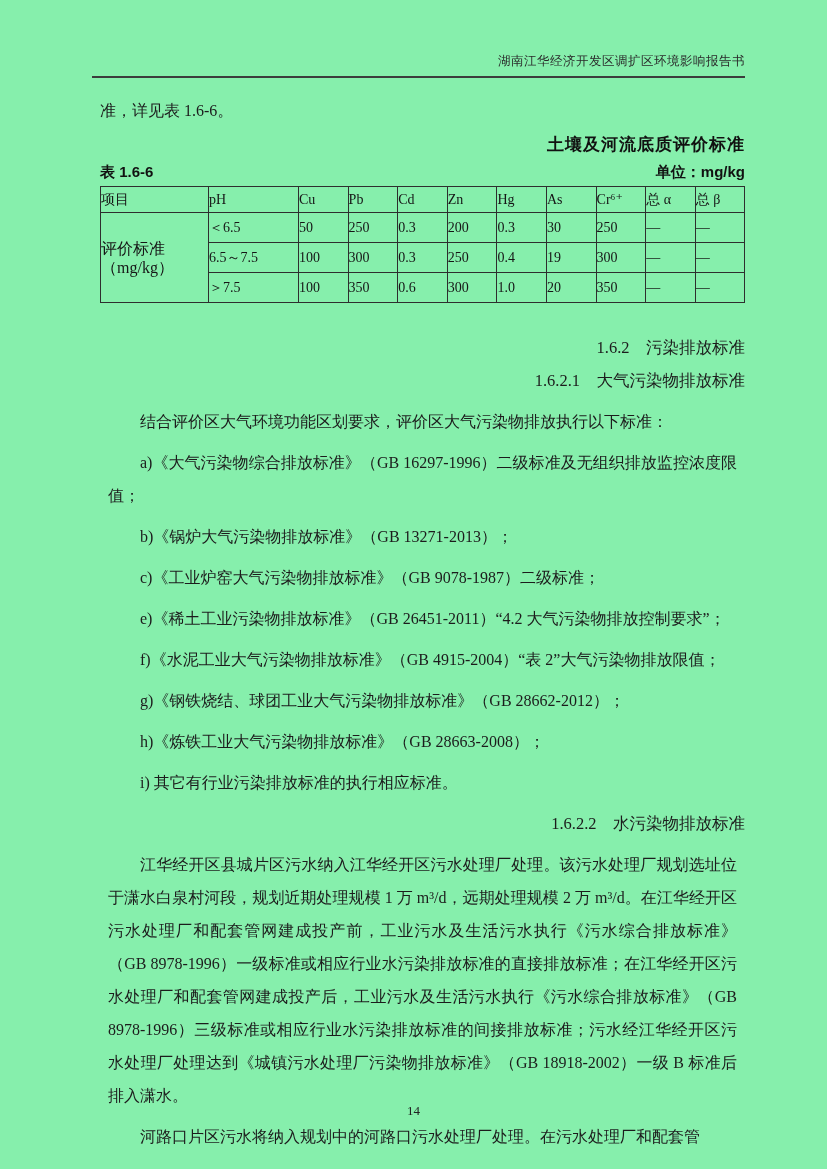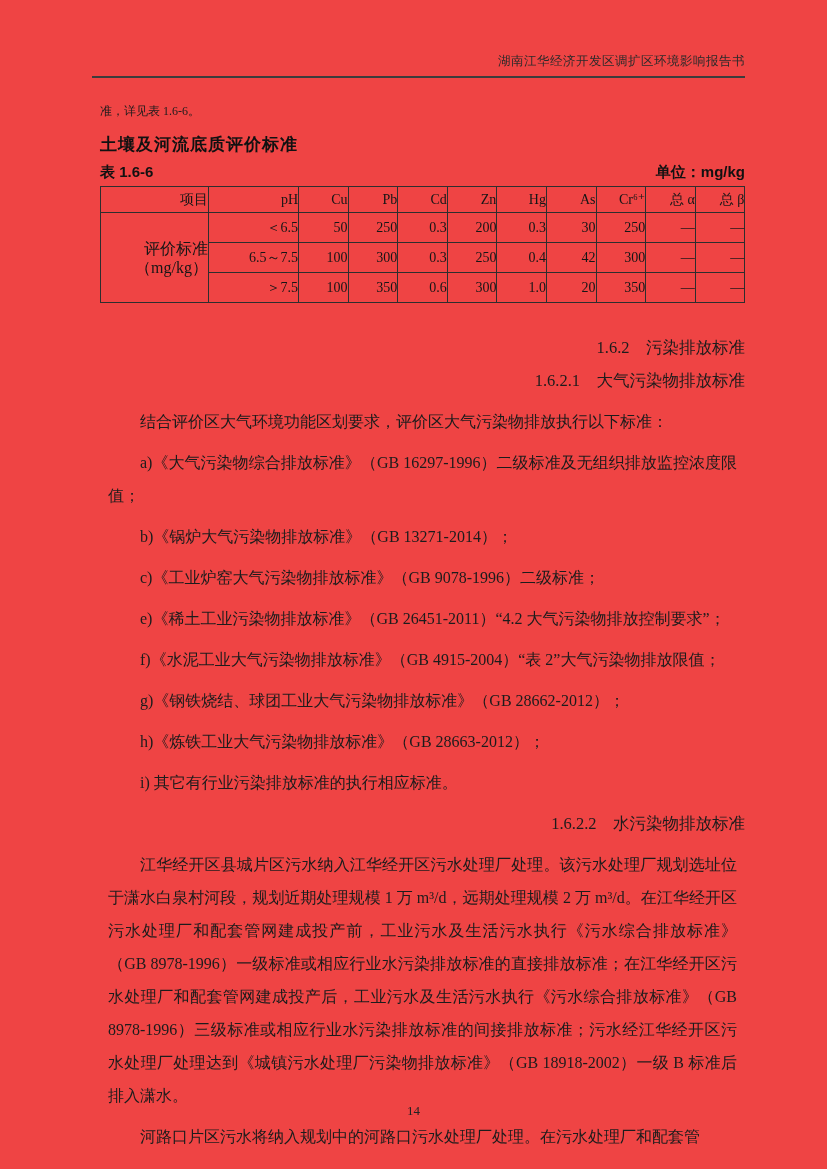"湖南江华经济开发区调扩区环境影响报告书" .page { background: #ef4444 -> #86efac }
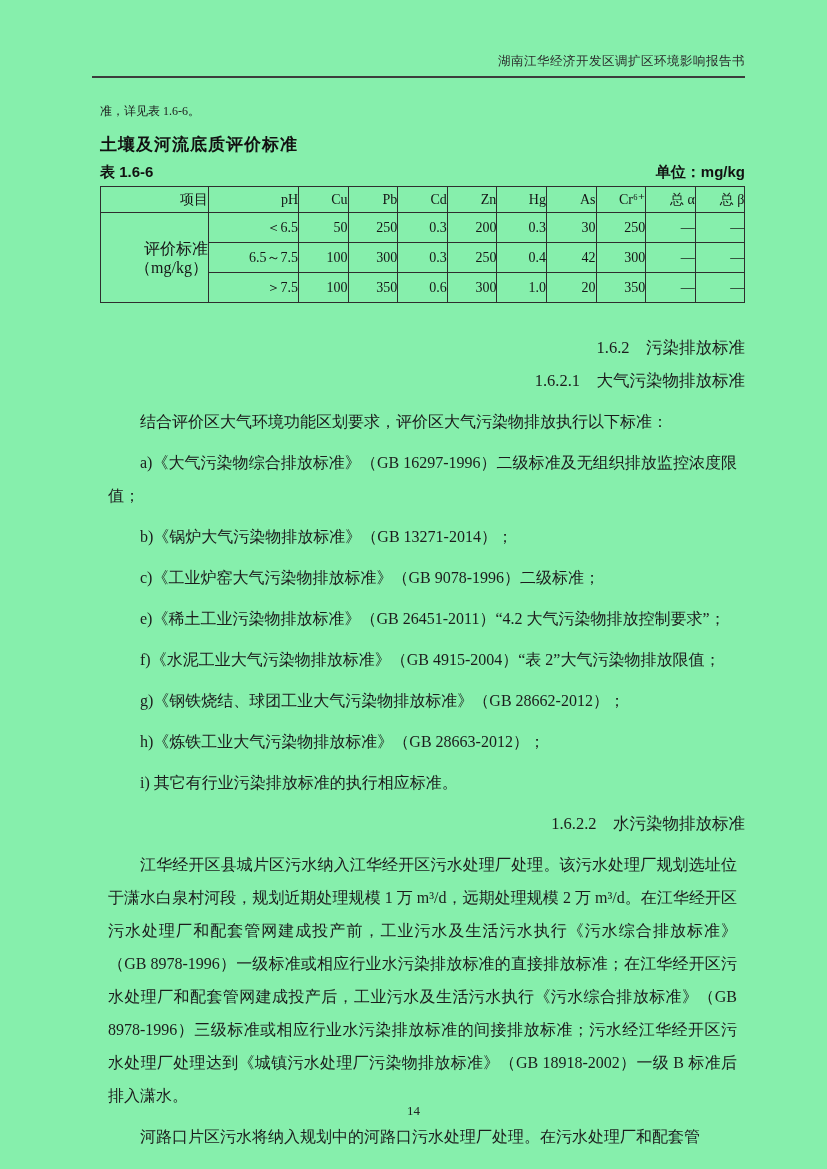"准，详见表 1.6-6。" .intro { font-size: 12px -> 16px }
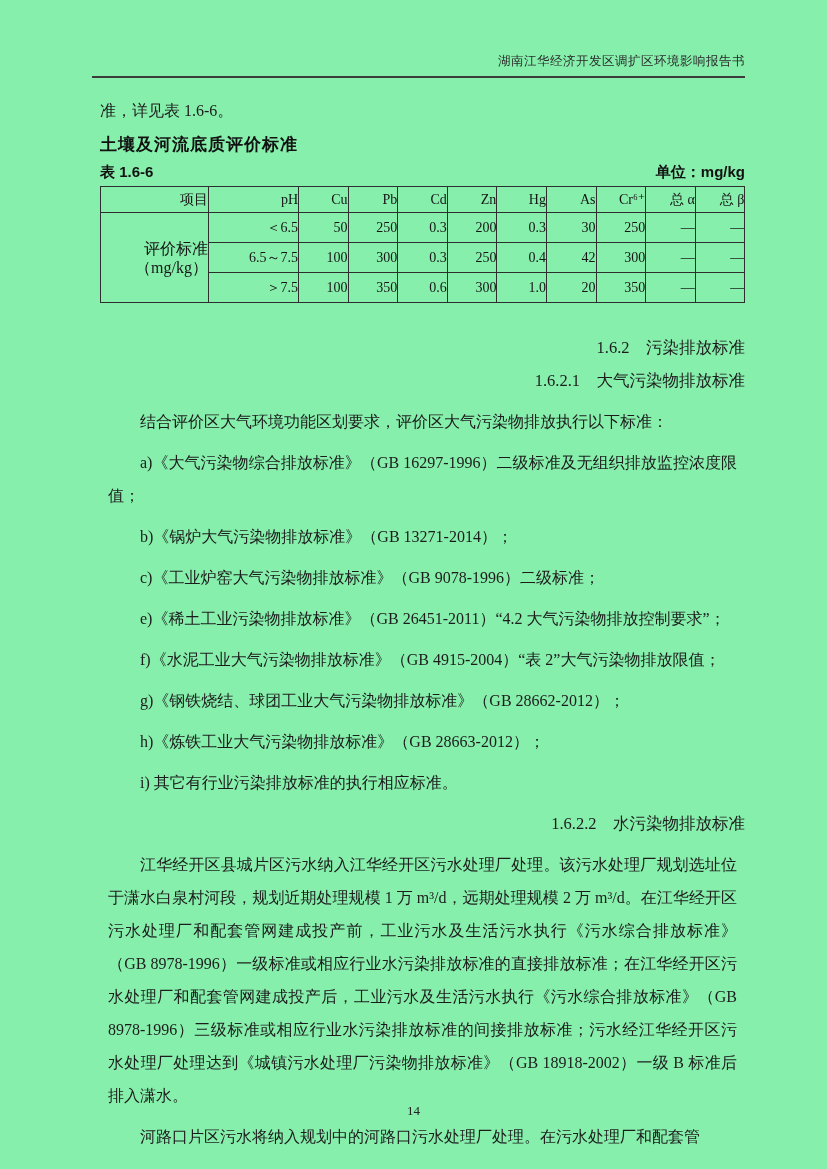"土壤及河流底质评价标准" .table-title { text-align: left -> right }
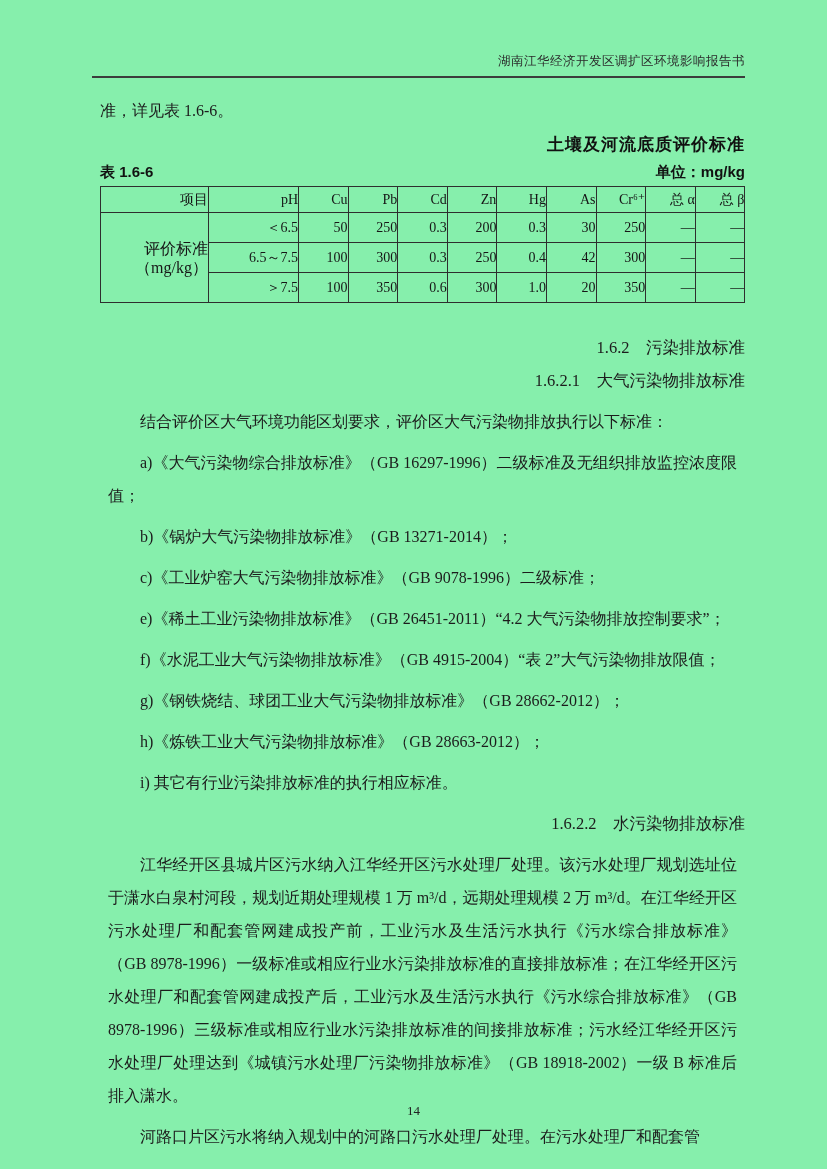"项目" table.std th, table.std td { text-align: right -> left }
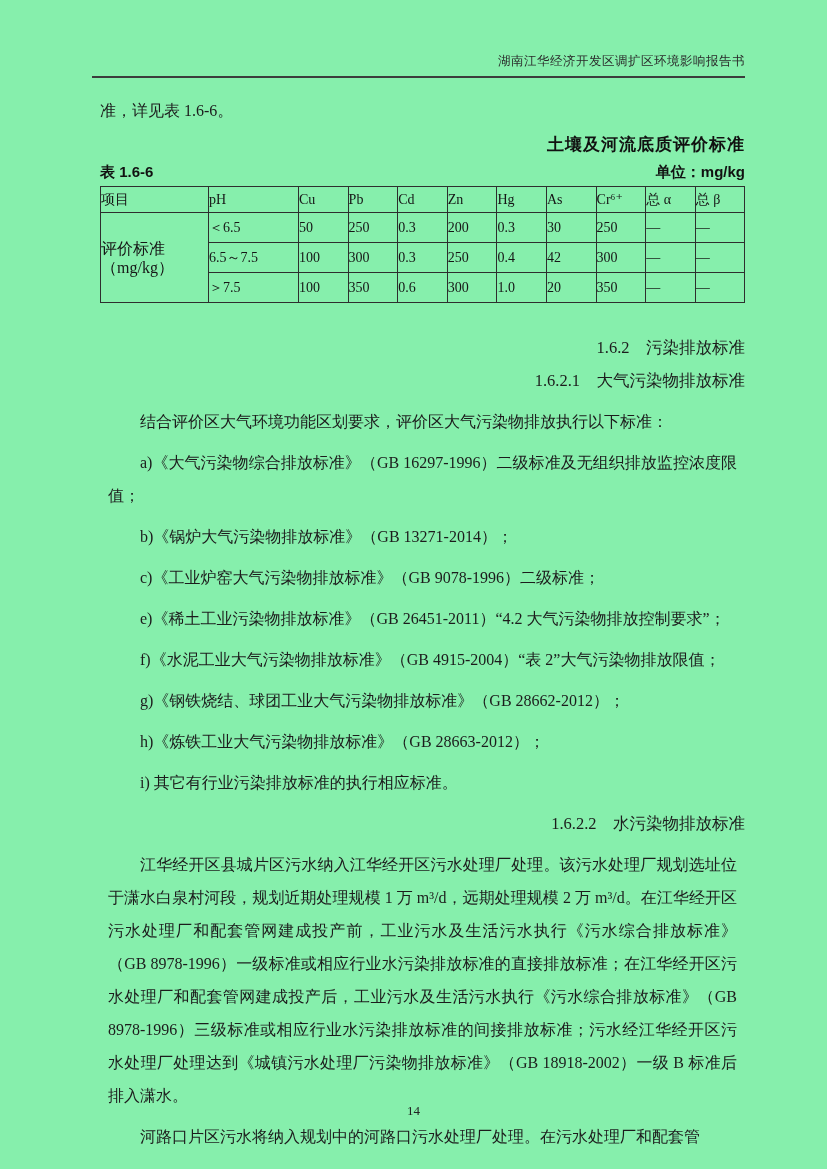"42" td { text: 42 -> 19 }
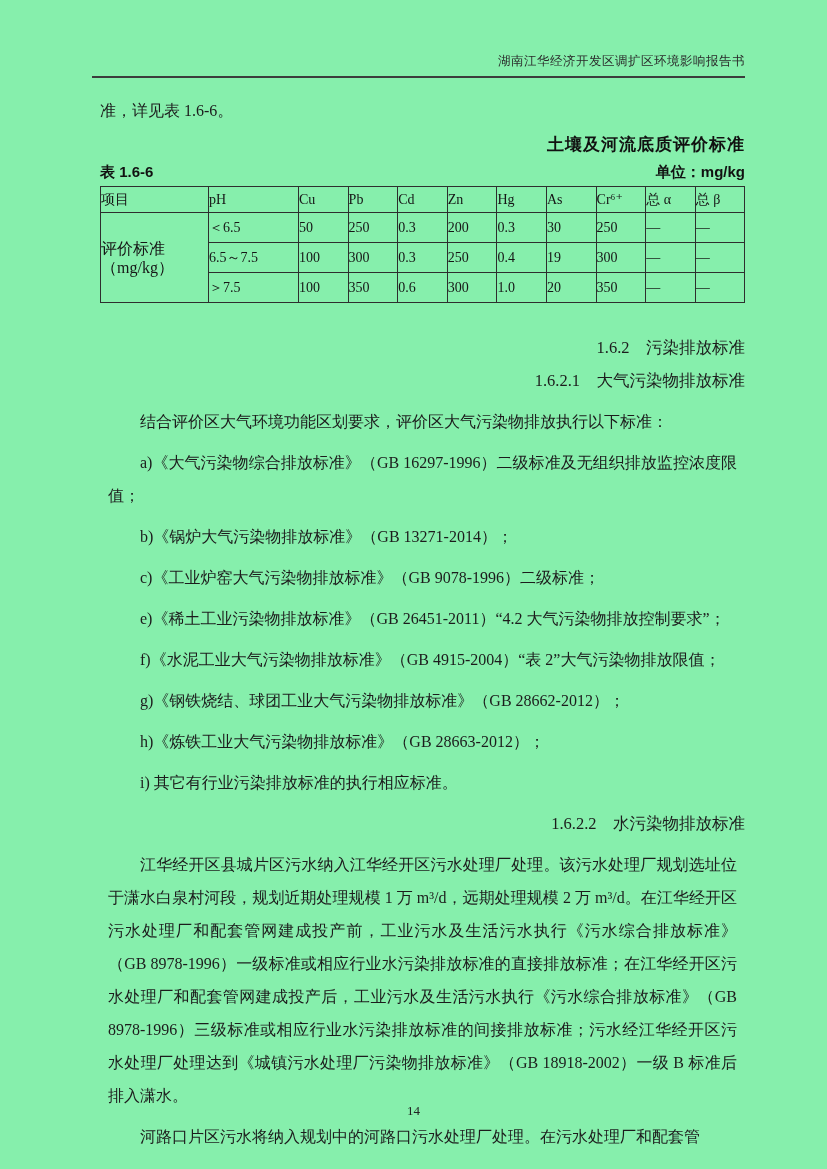"b)《锅炉大气污染物排放标准》（GB 13271-2014）；" p.para { text: 13271-2014 -> 13271-2013 }
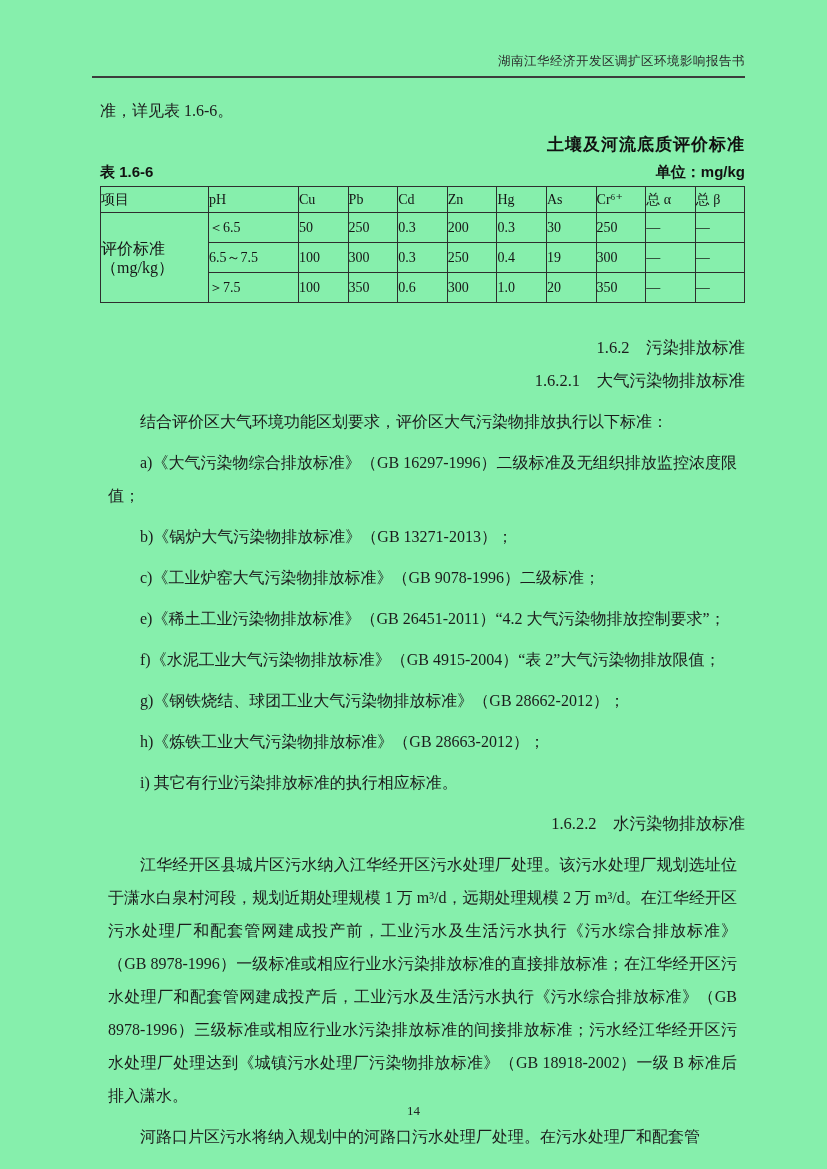"c)《工业炉窑大气污染物排放标准》（GB 9078-1996）二级标准；" p.para { text: 9078-1996 -> 9078-1987 }
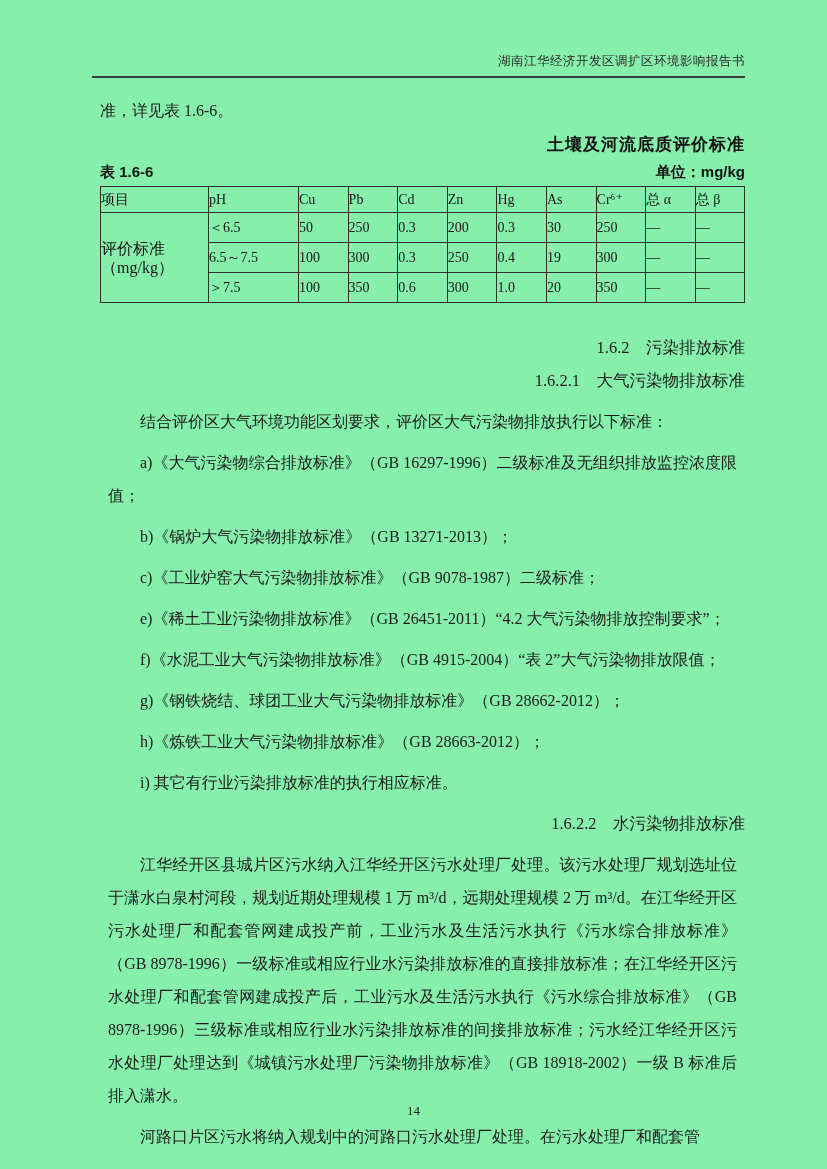"h)《炼铁工业大气污染物排放标准》（GB 28663-2012）；" p.para { text: 28663-2012 -> 28663-2008 }
